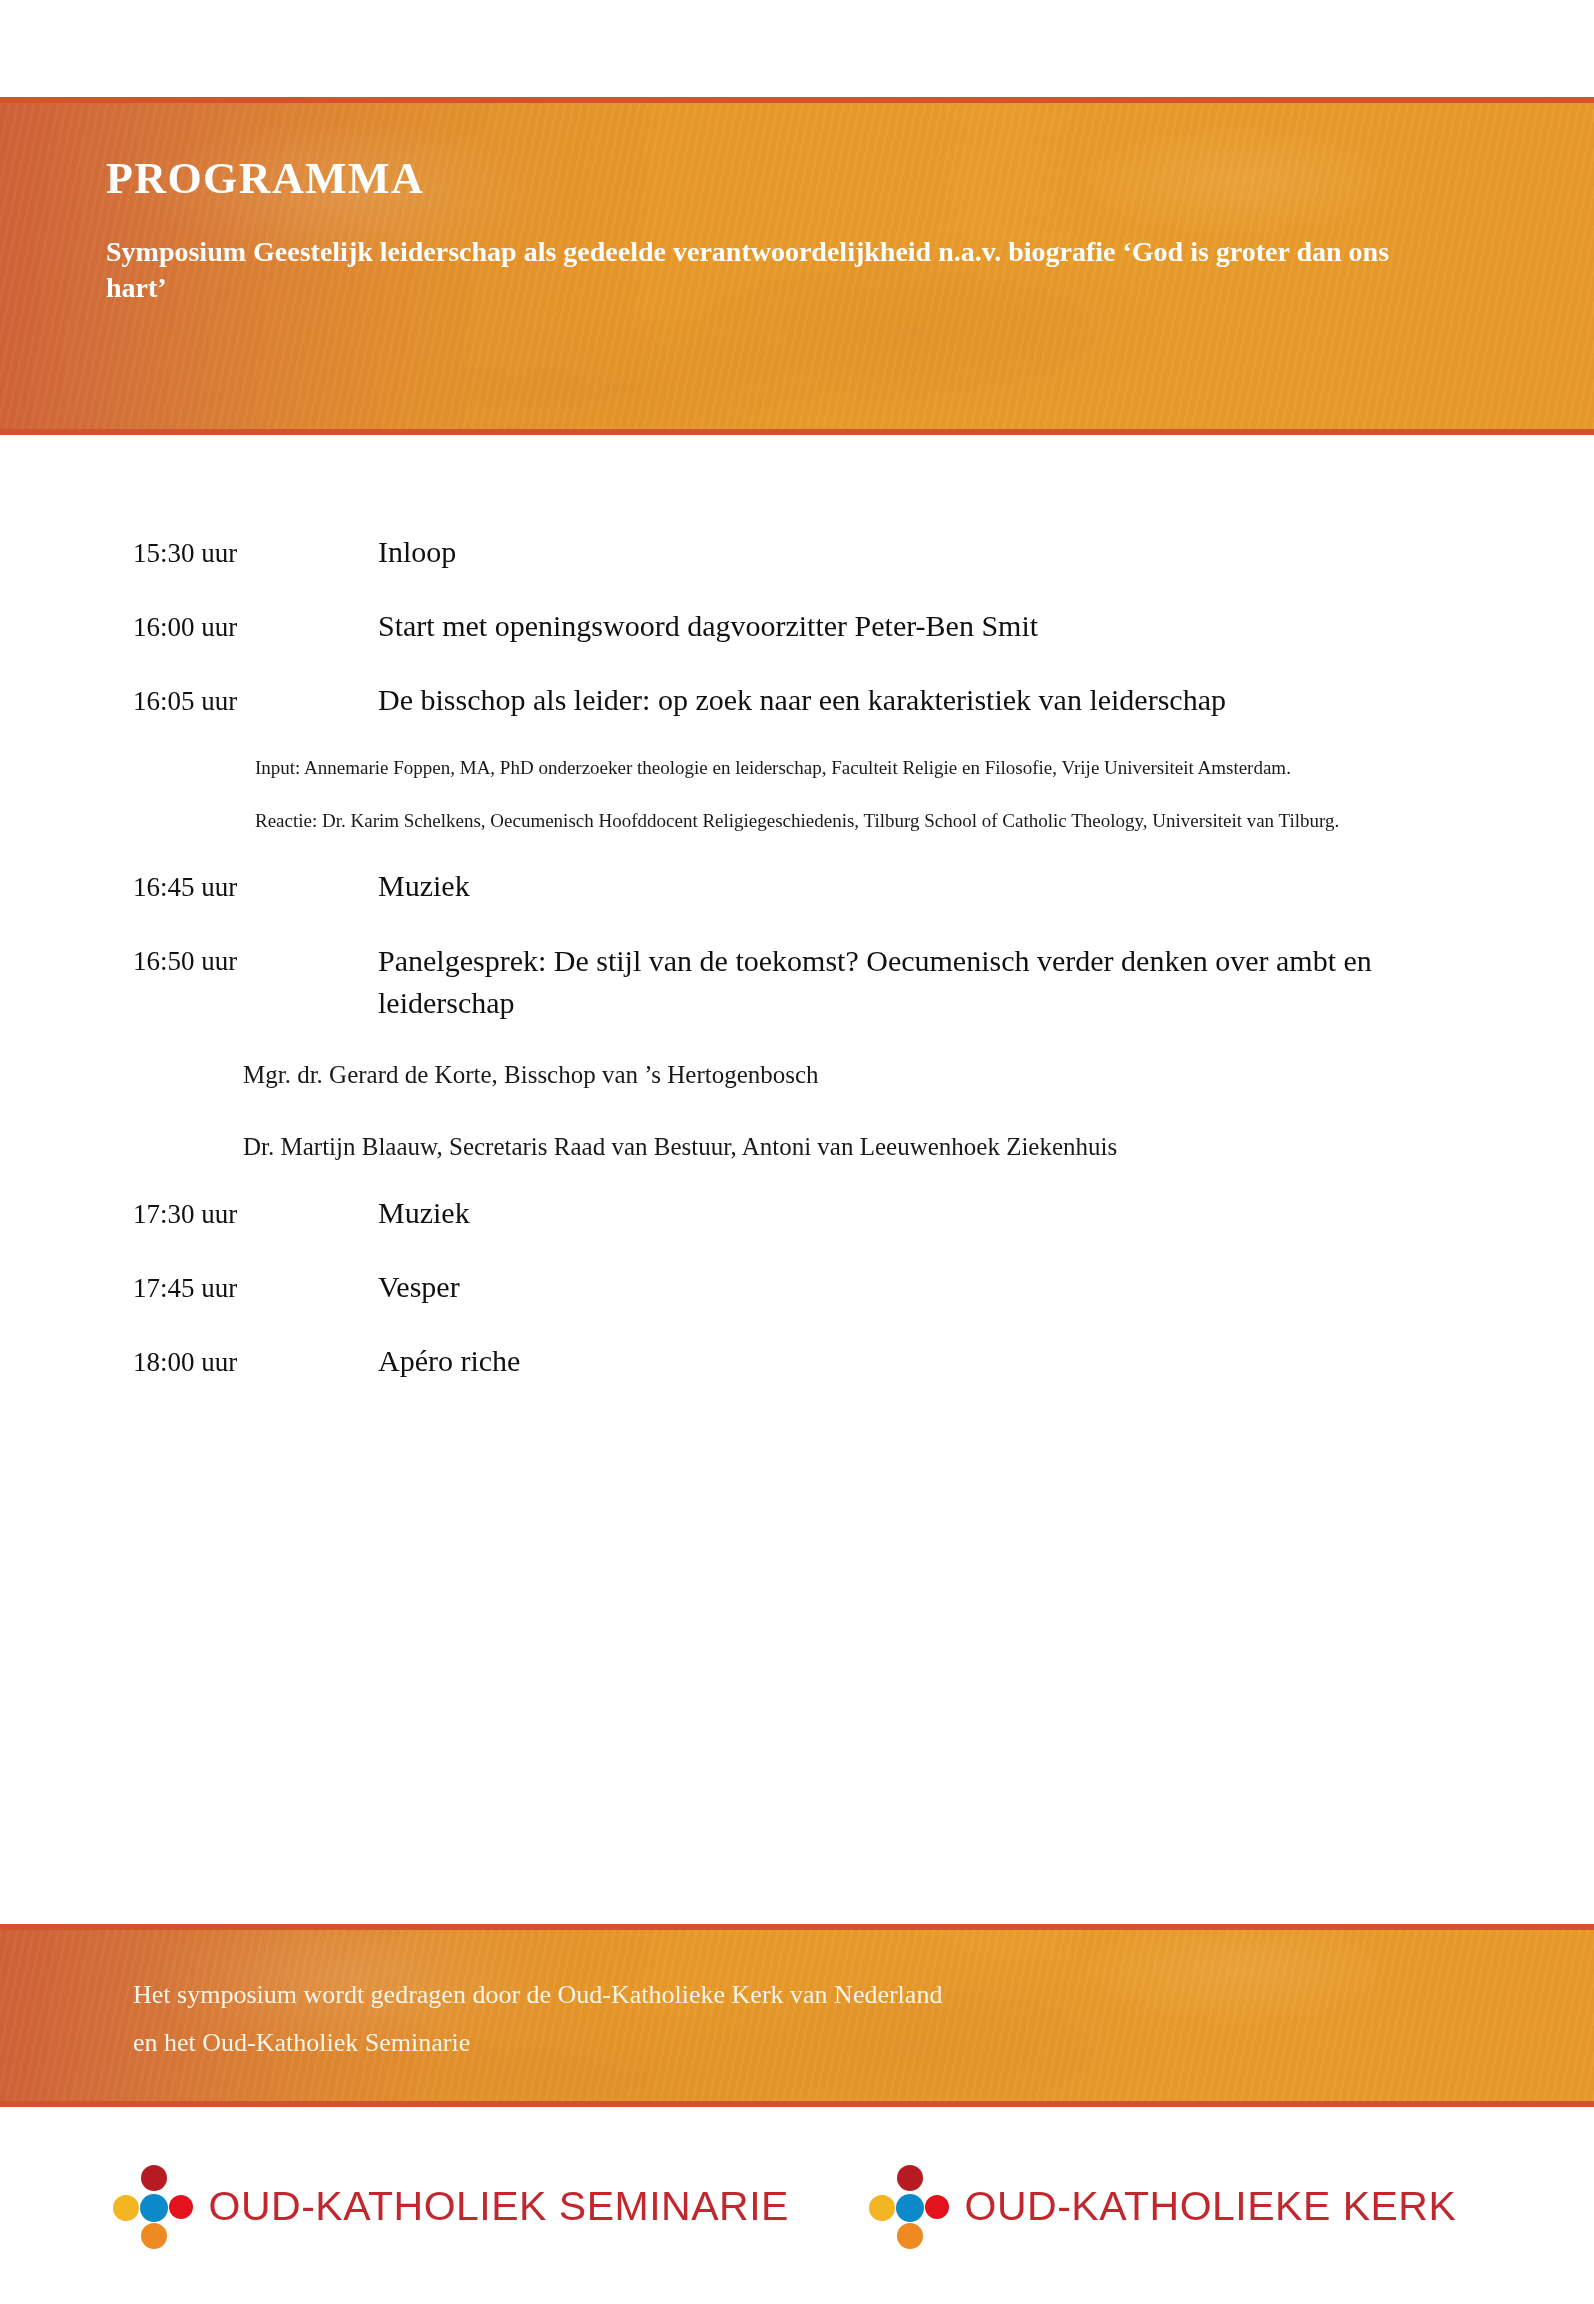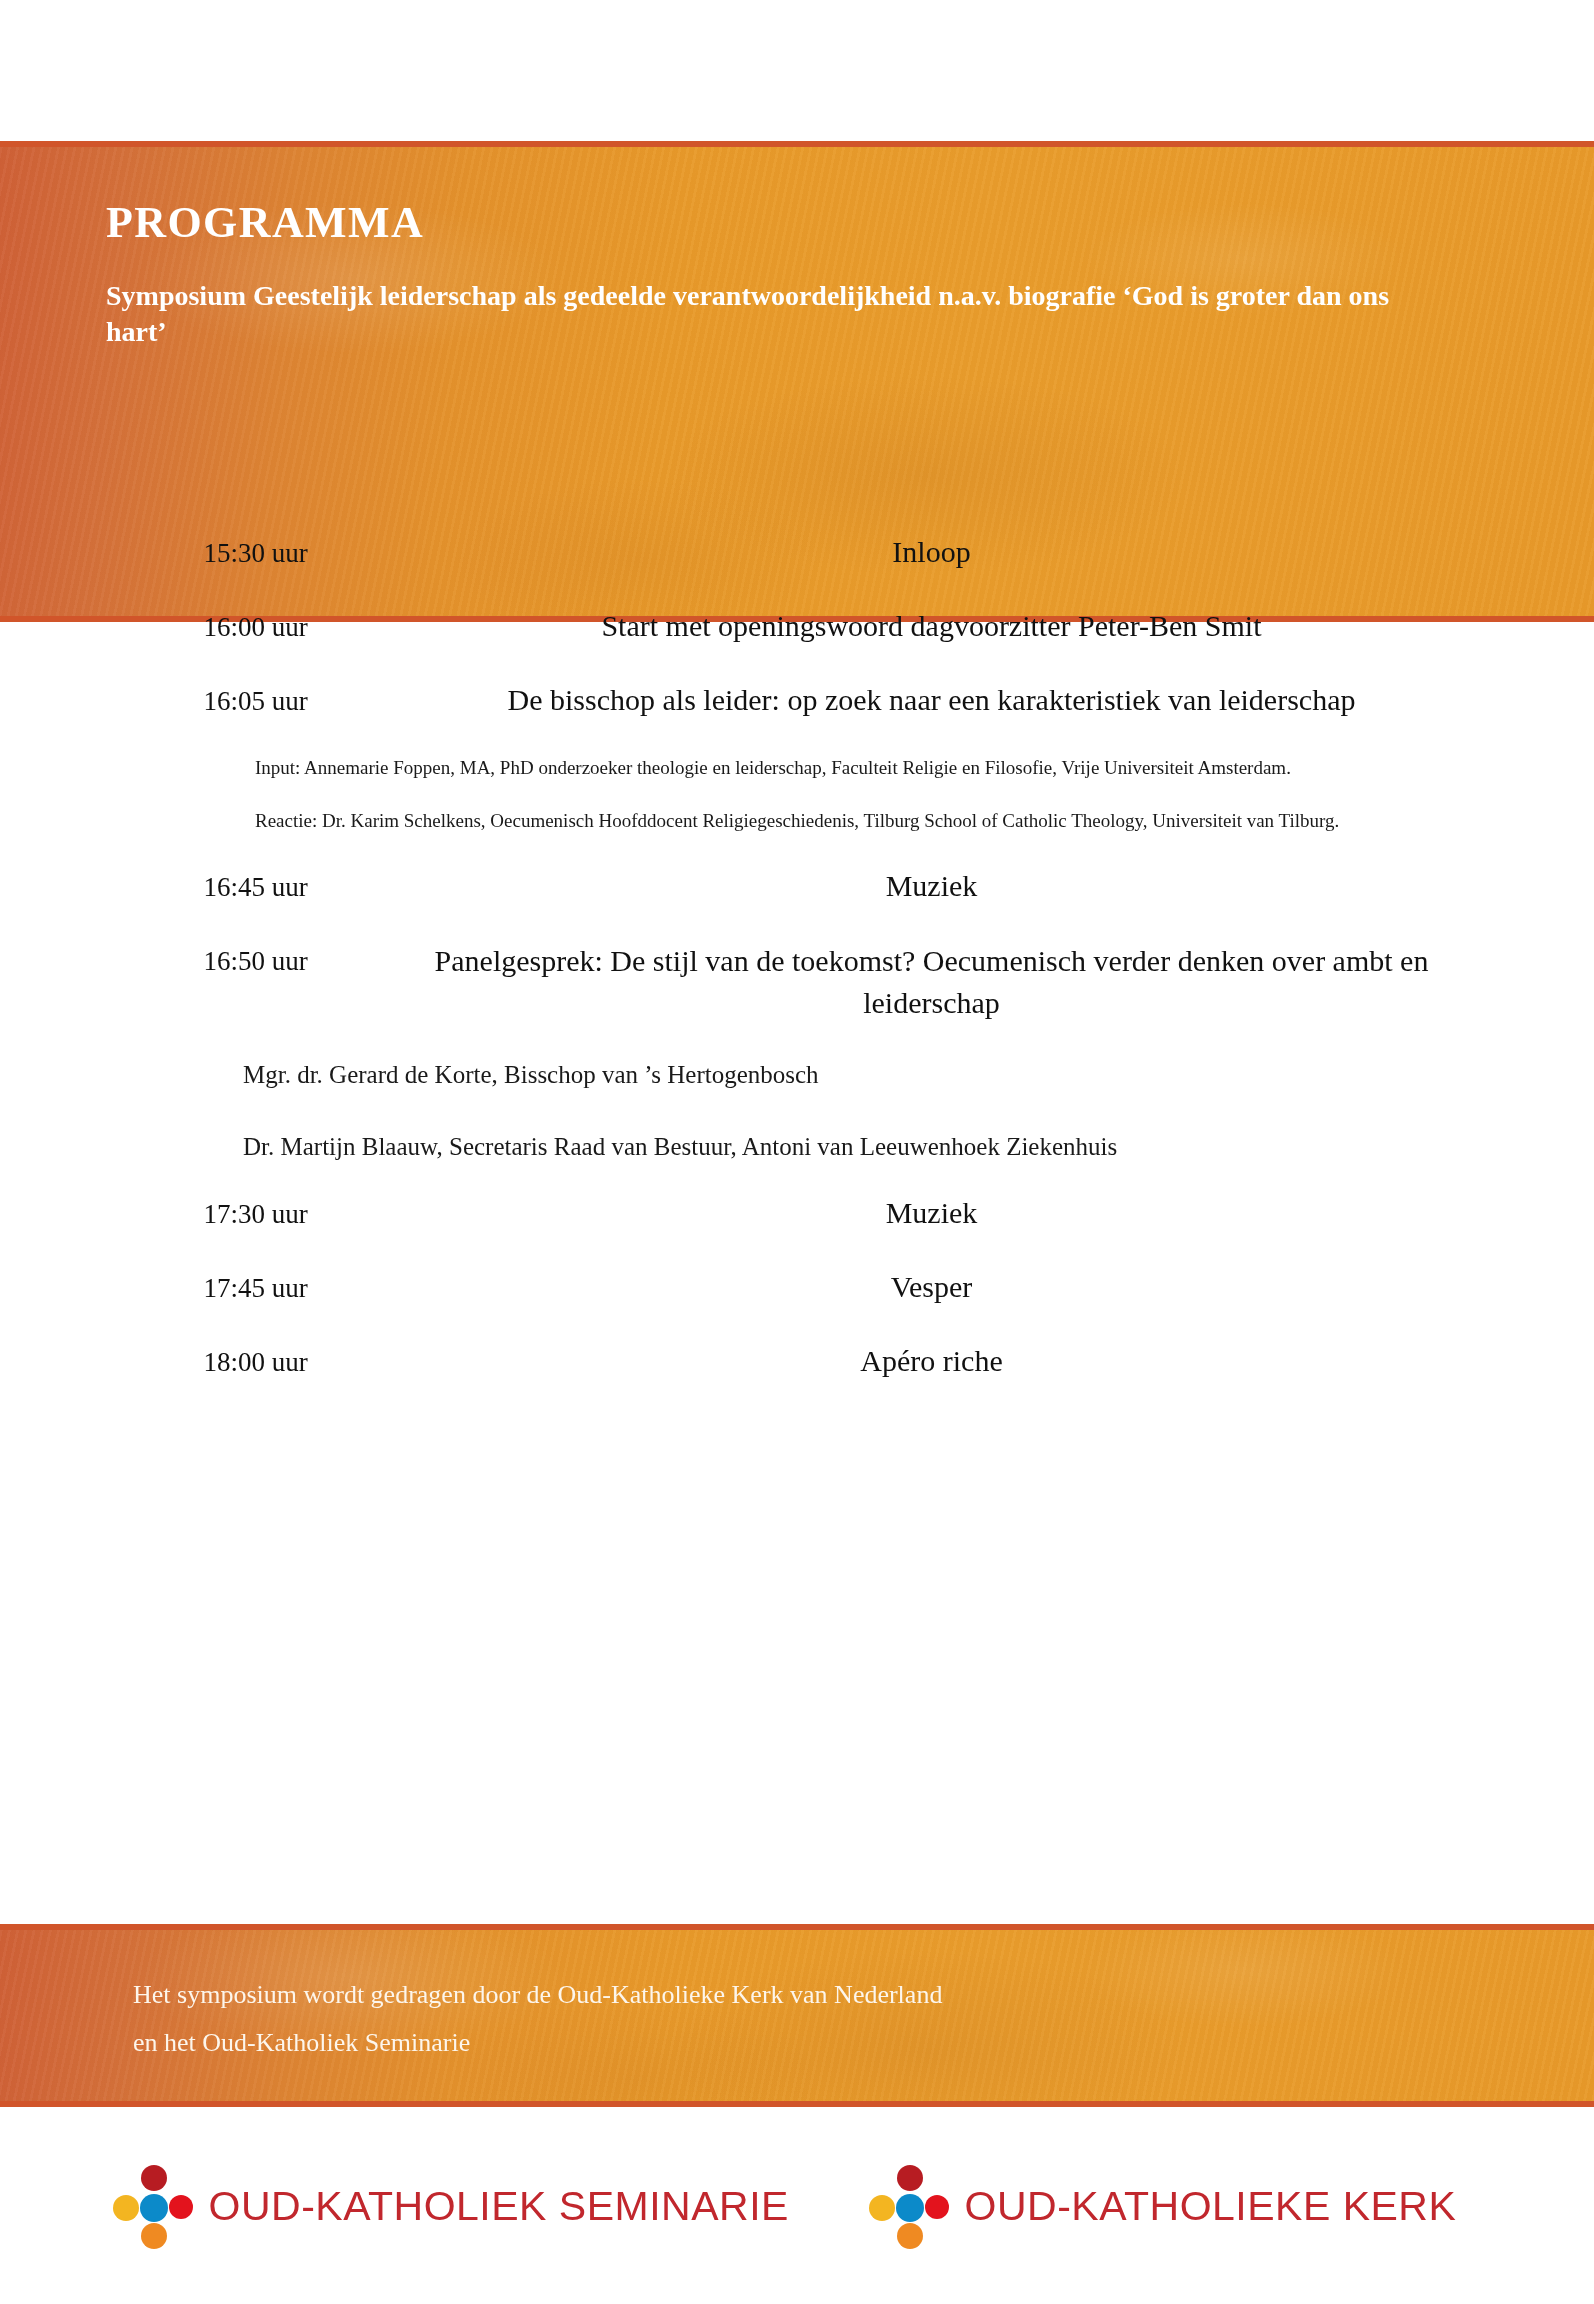"PROGRAMMA" #header-band { height: 481px -> 338px; margin-top: 44px -> none }
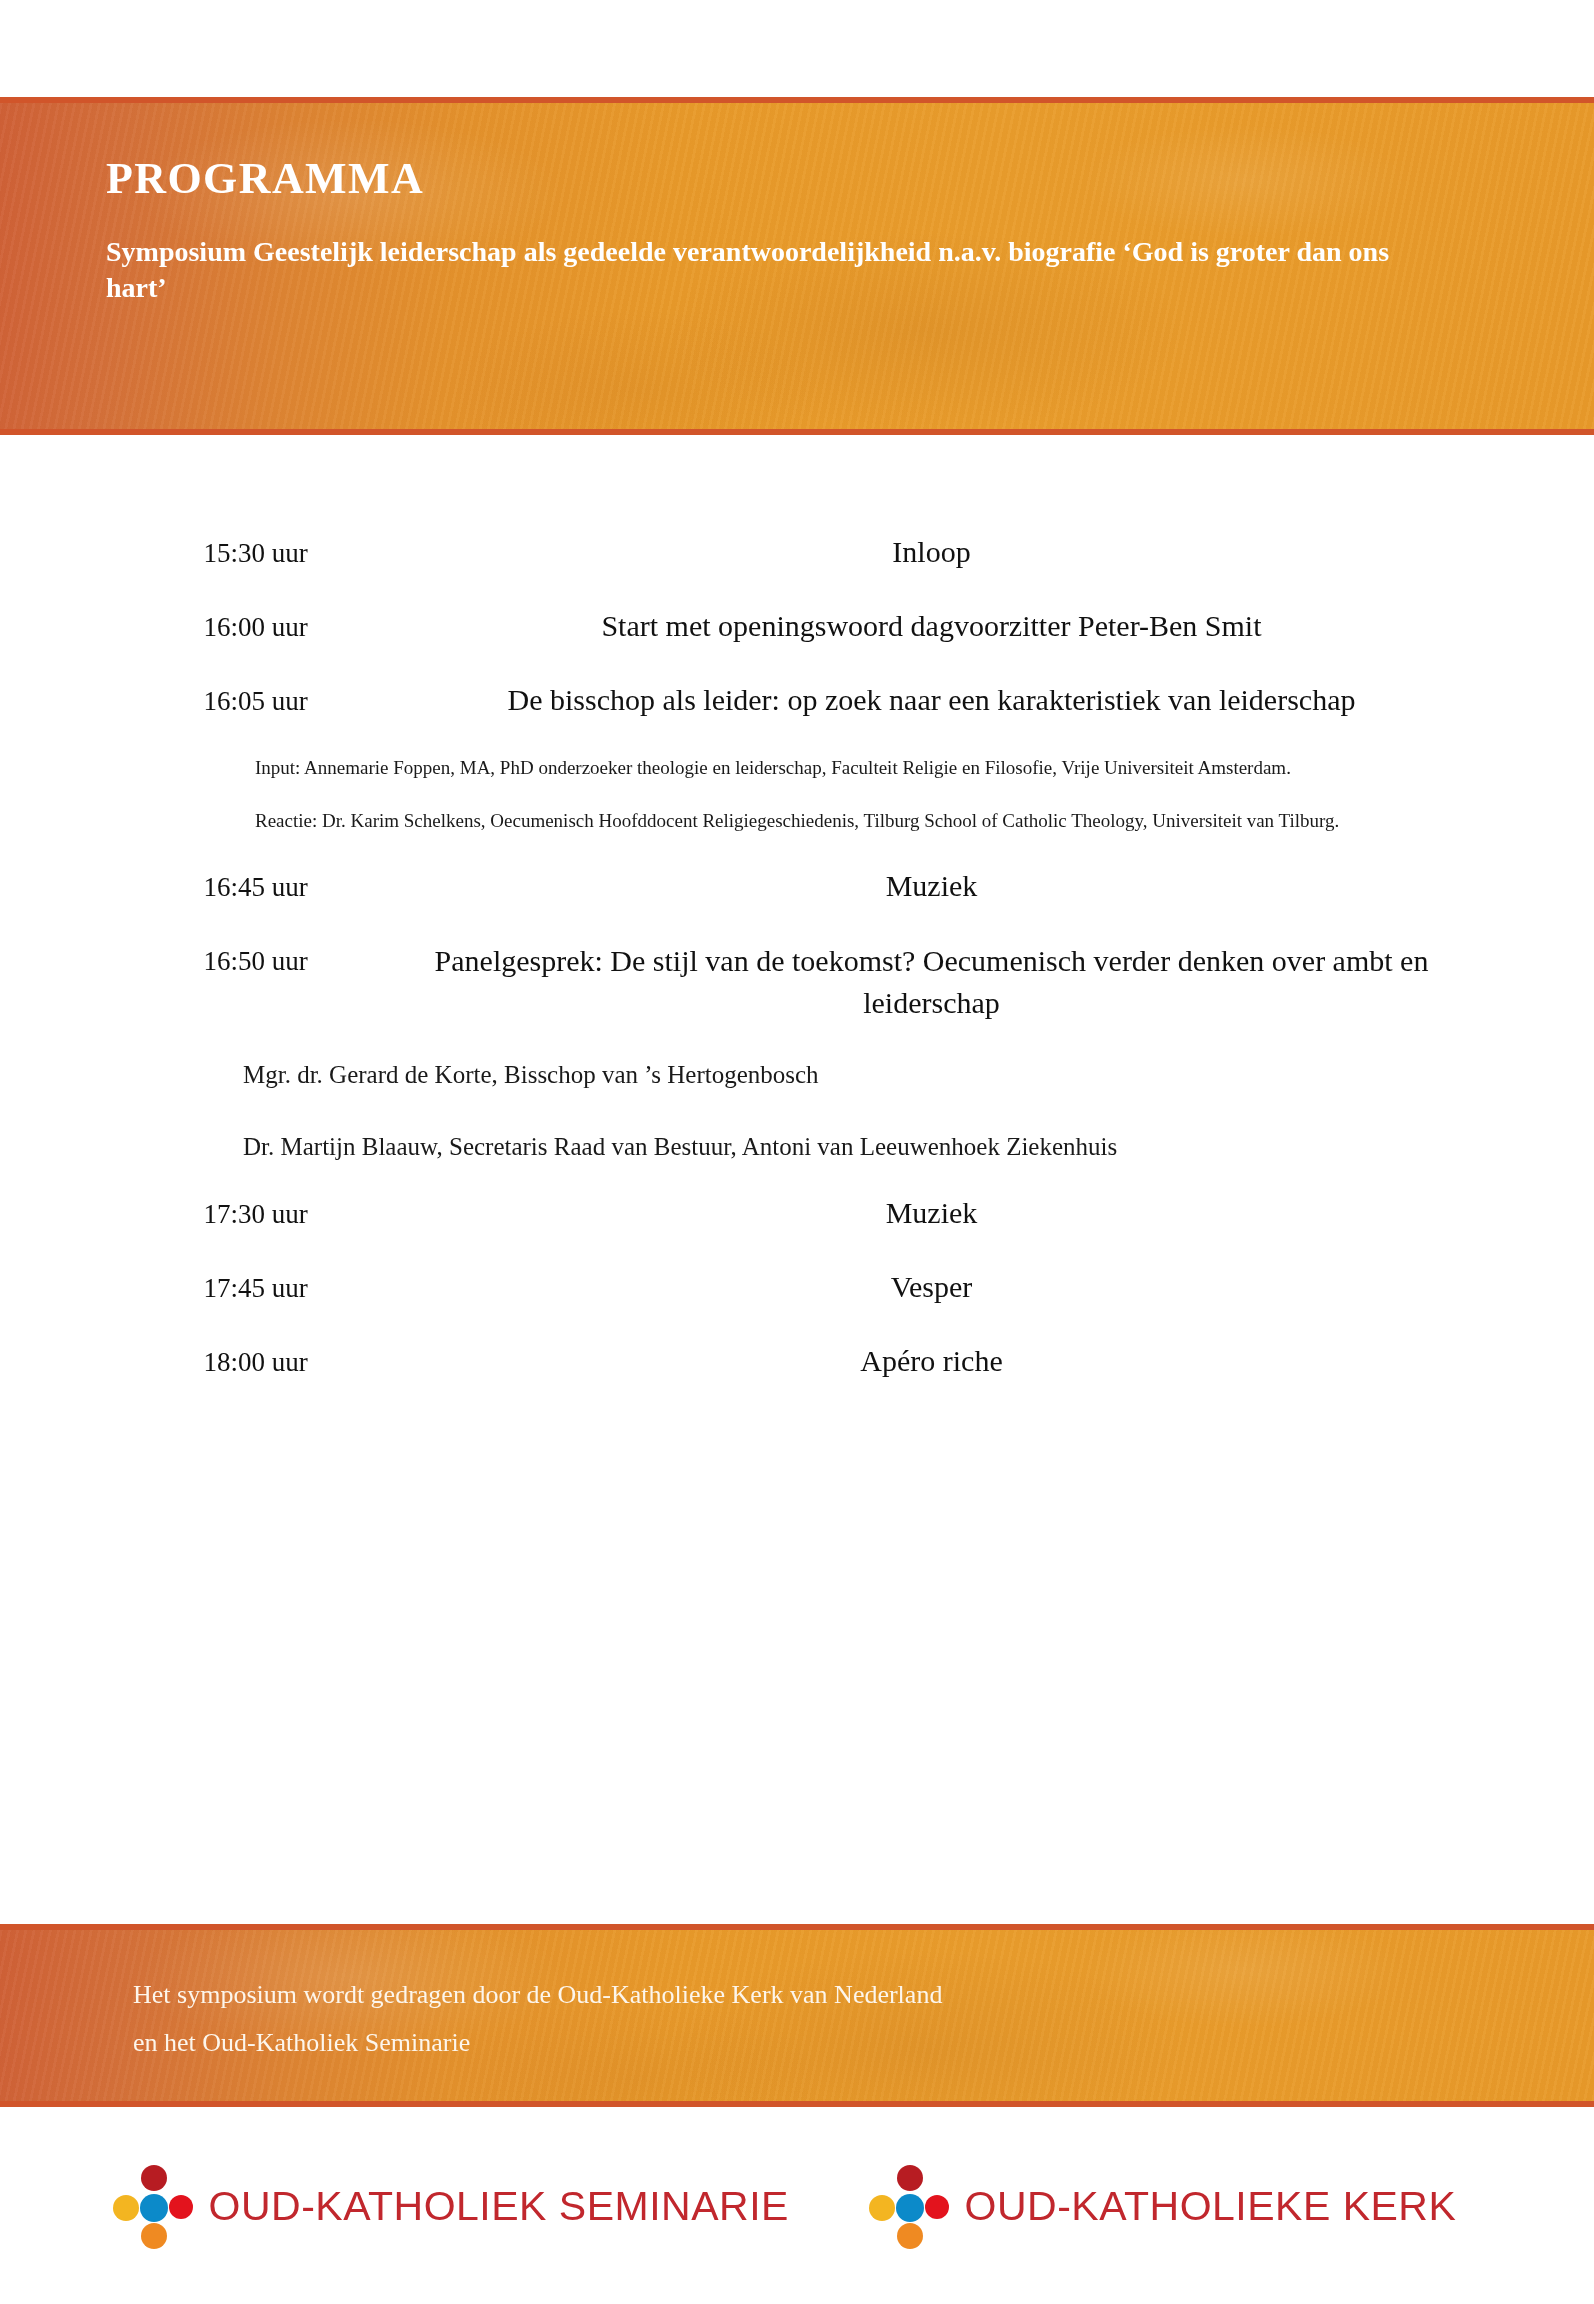"15:30 uur" .sched-row { text-align: center -> none }
